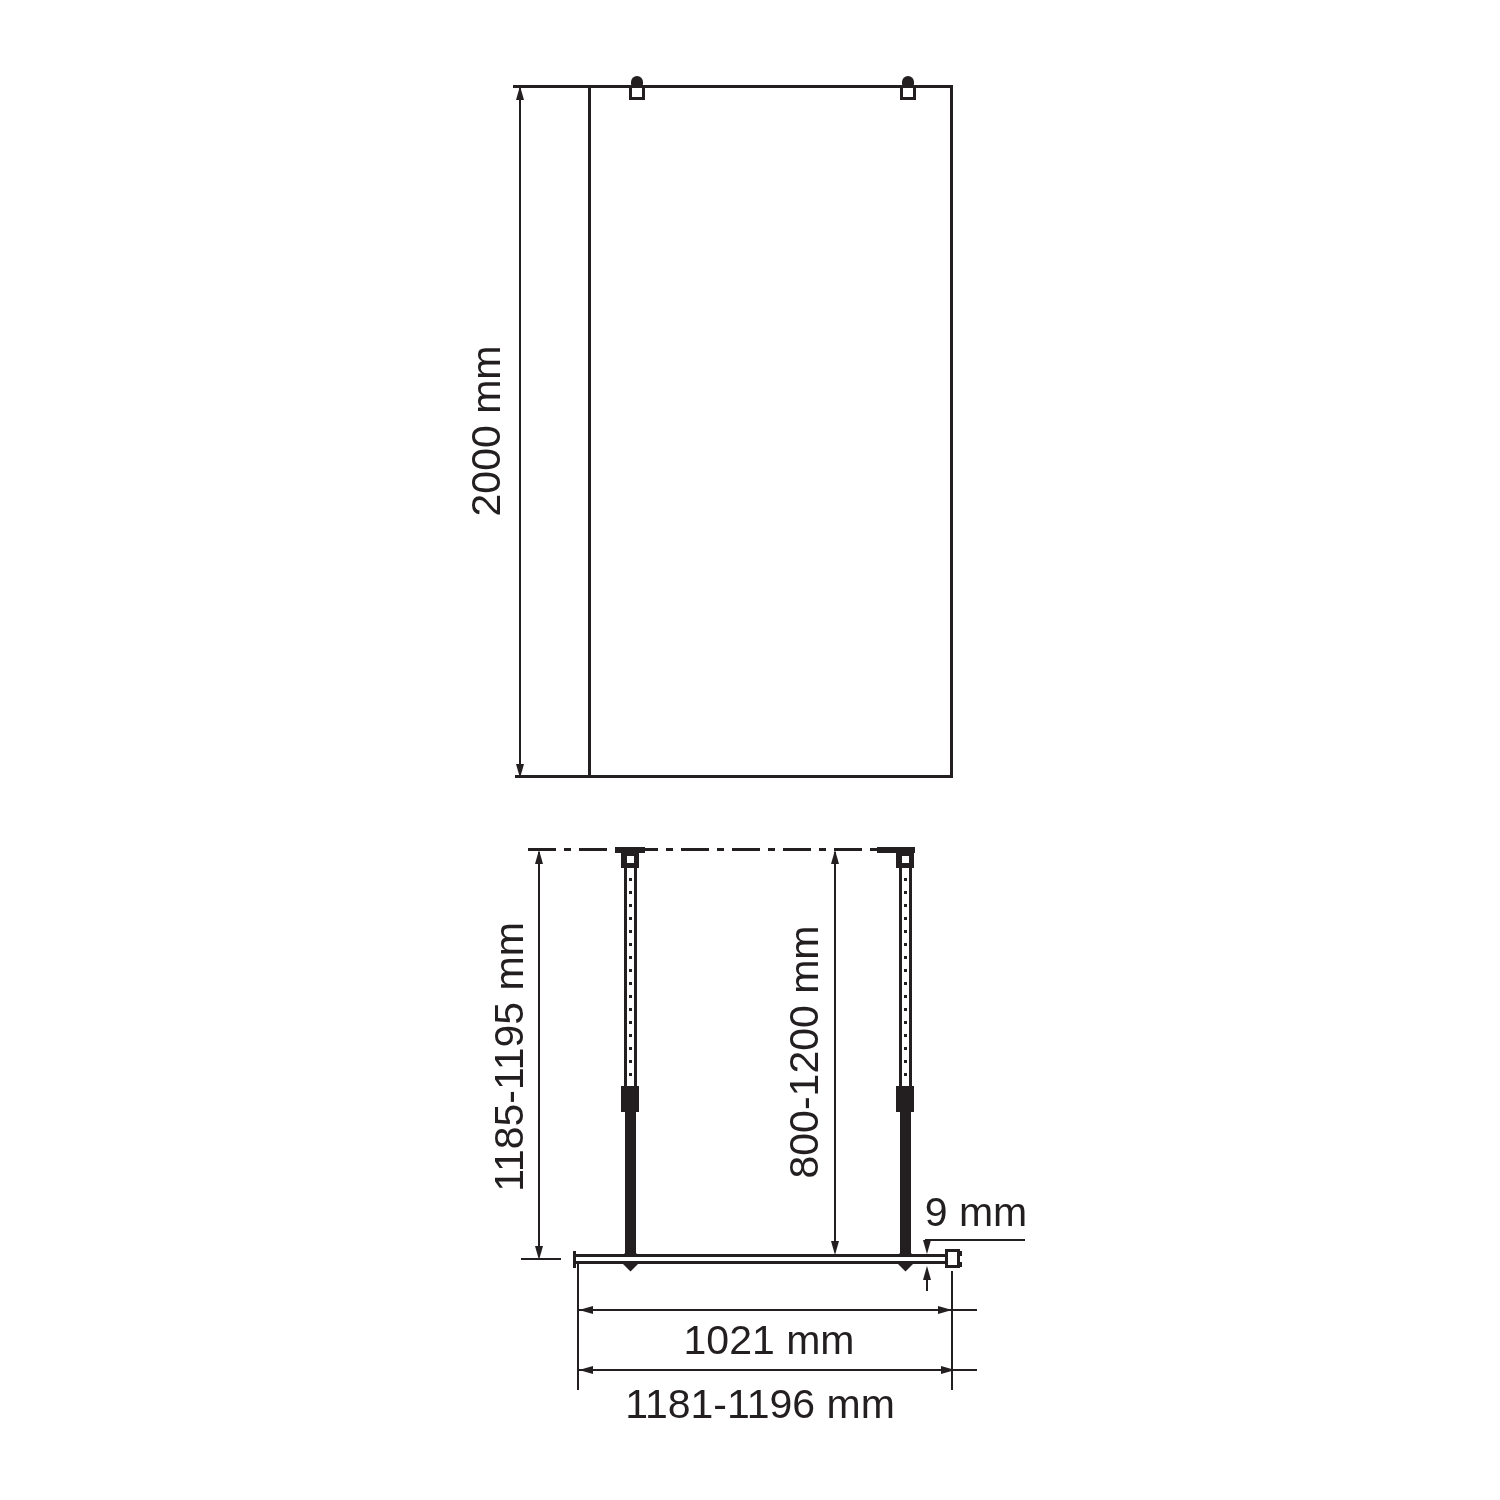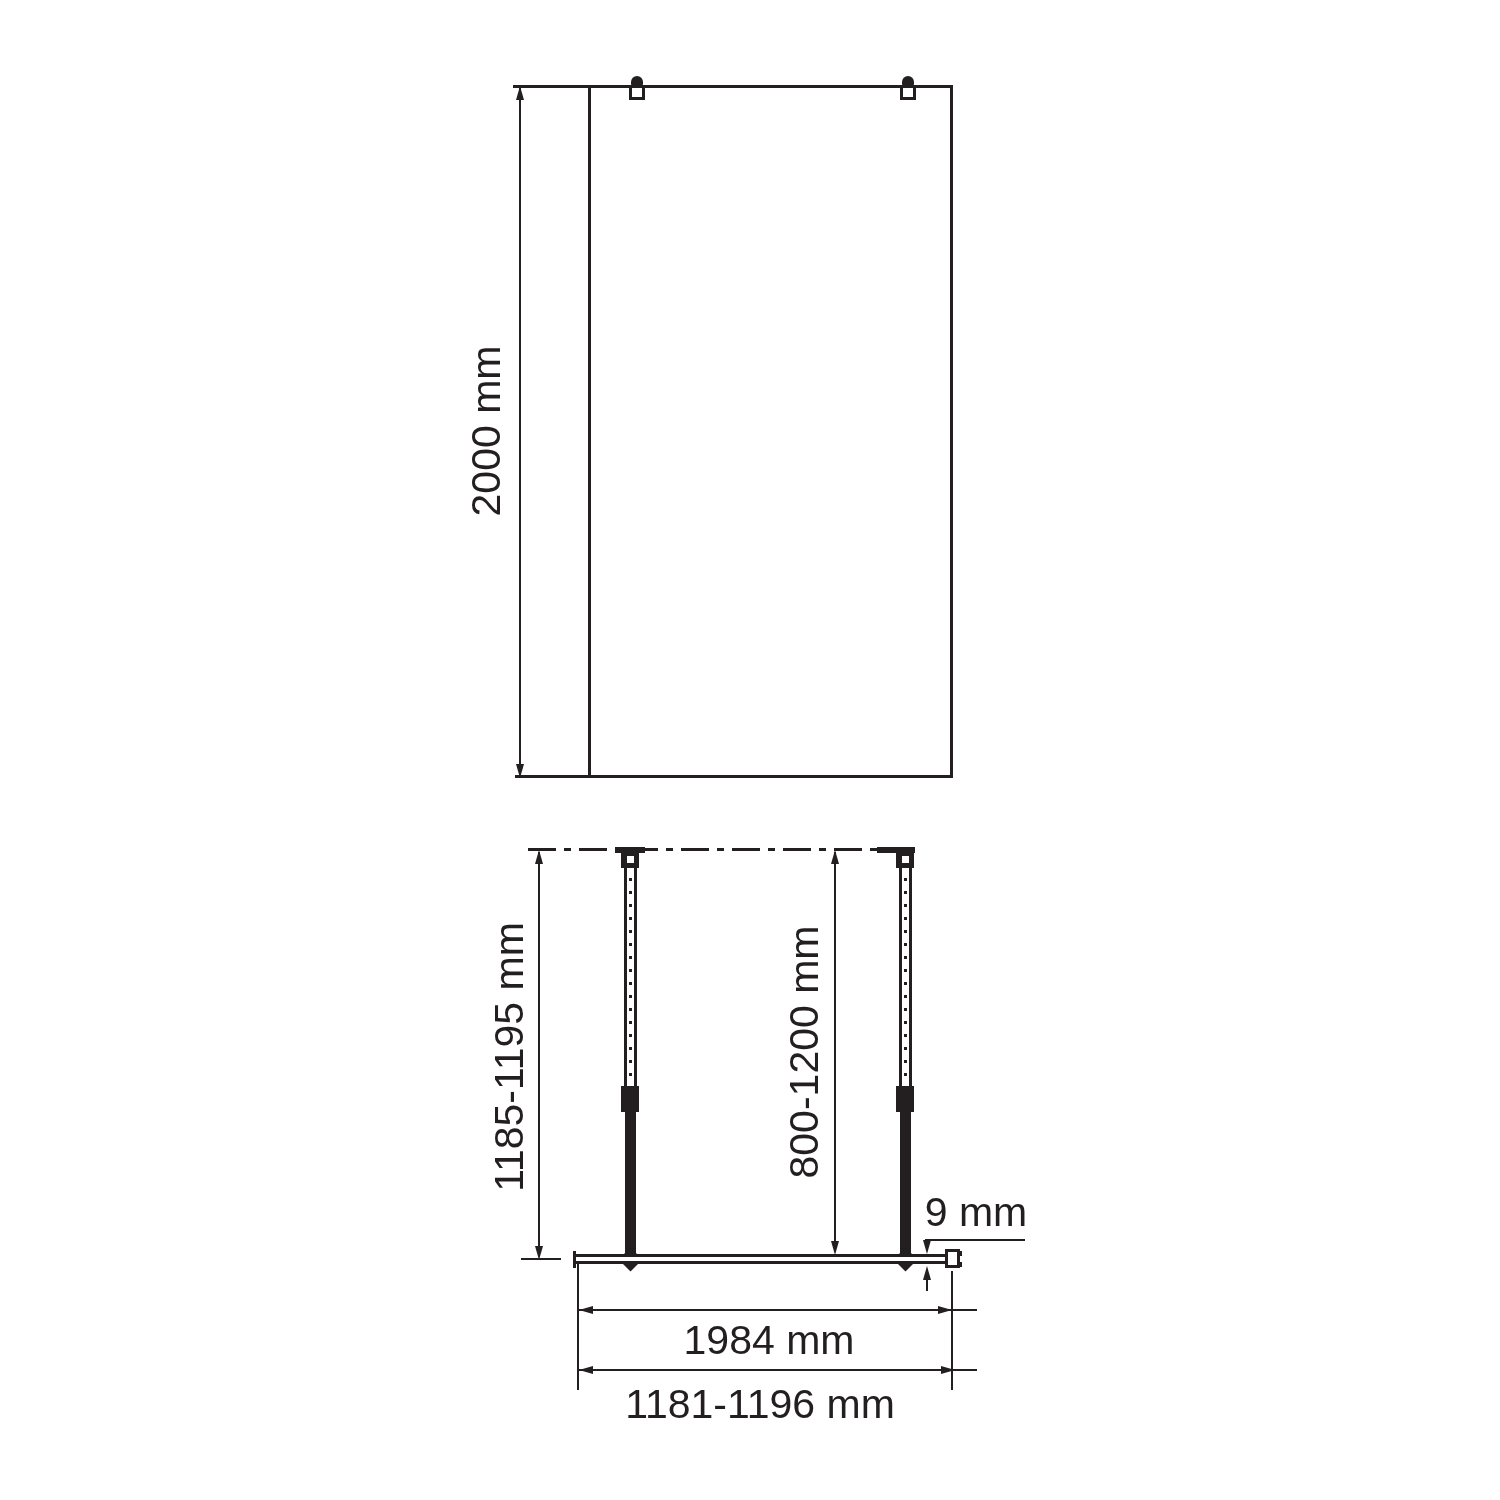"1984 mm" div.label { text: 1984 -> 1021 }
